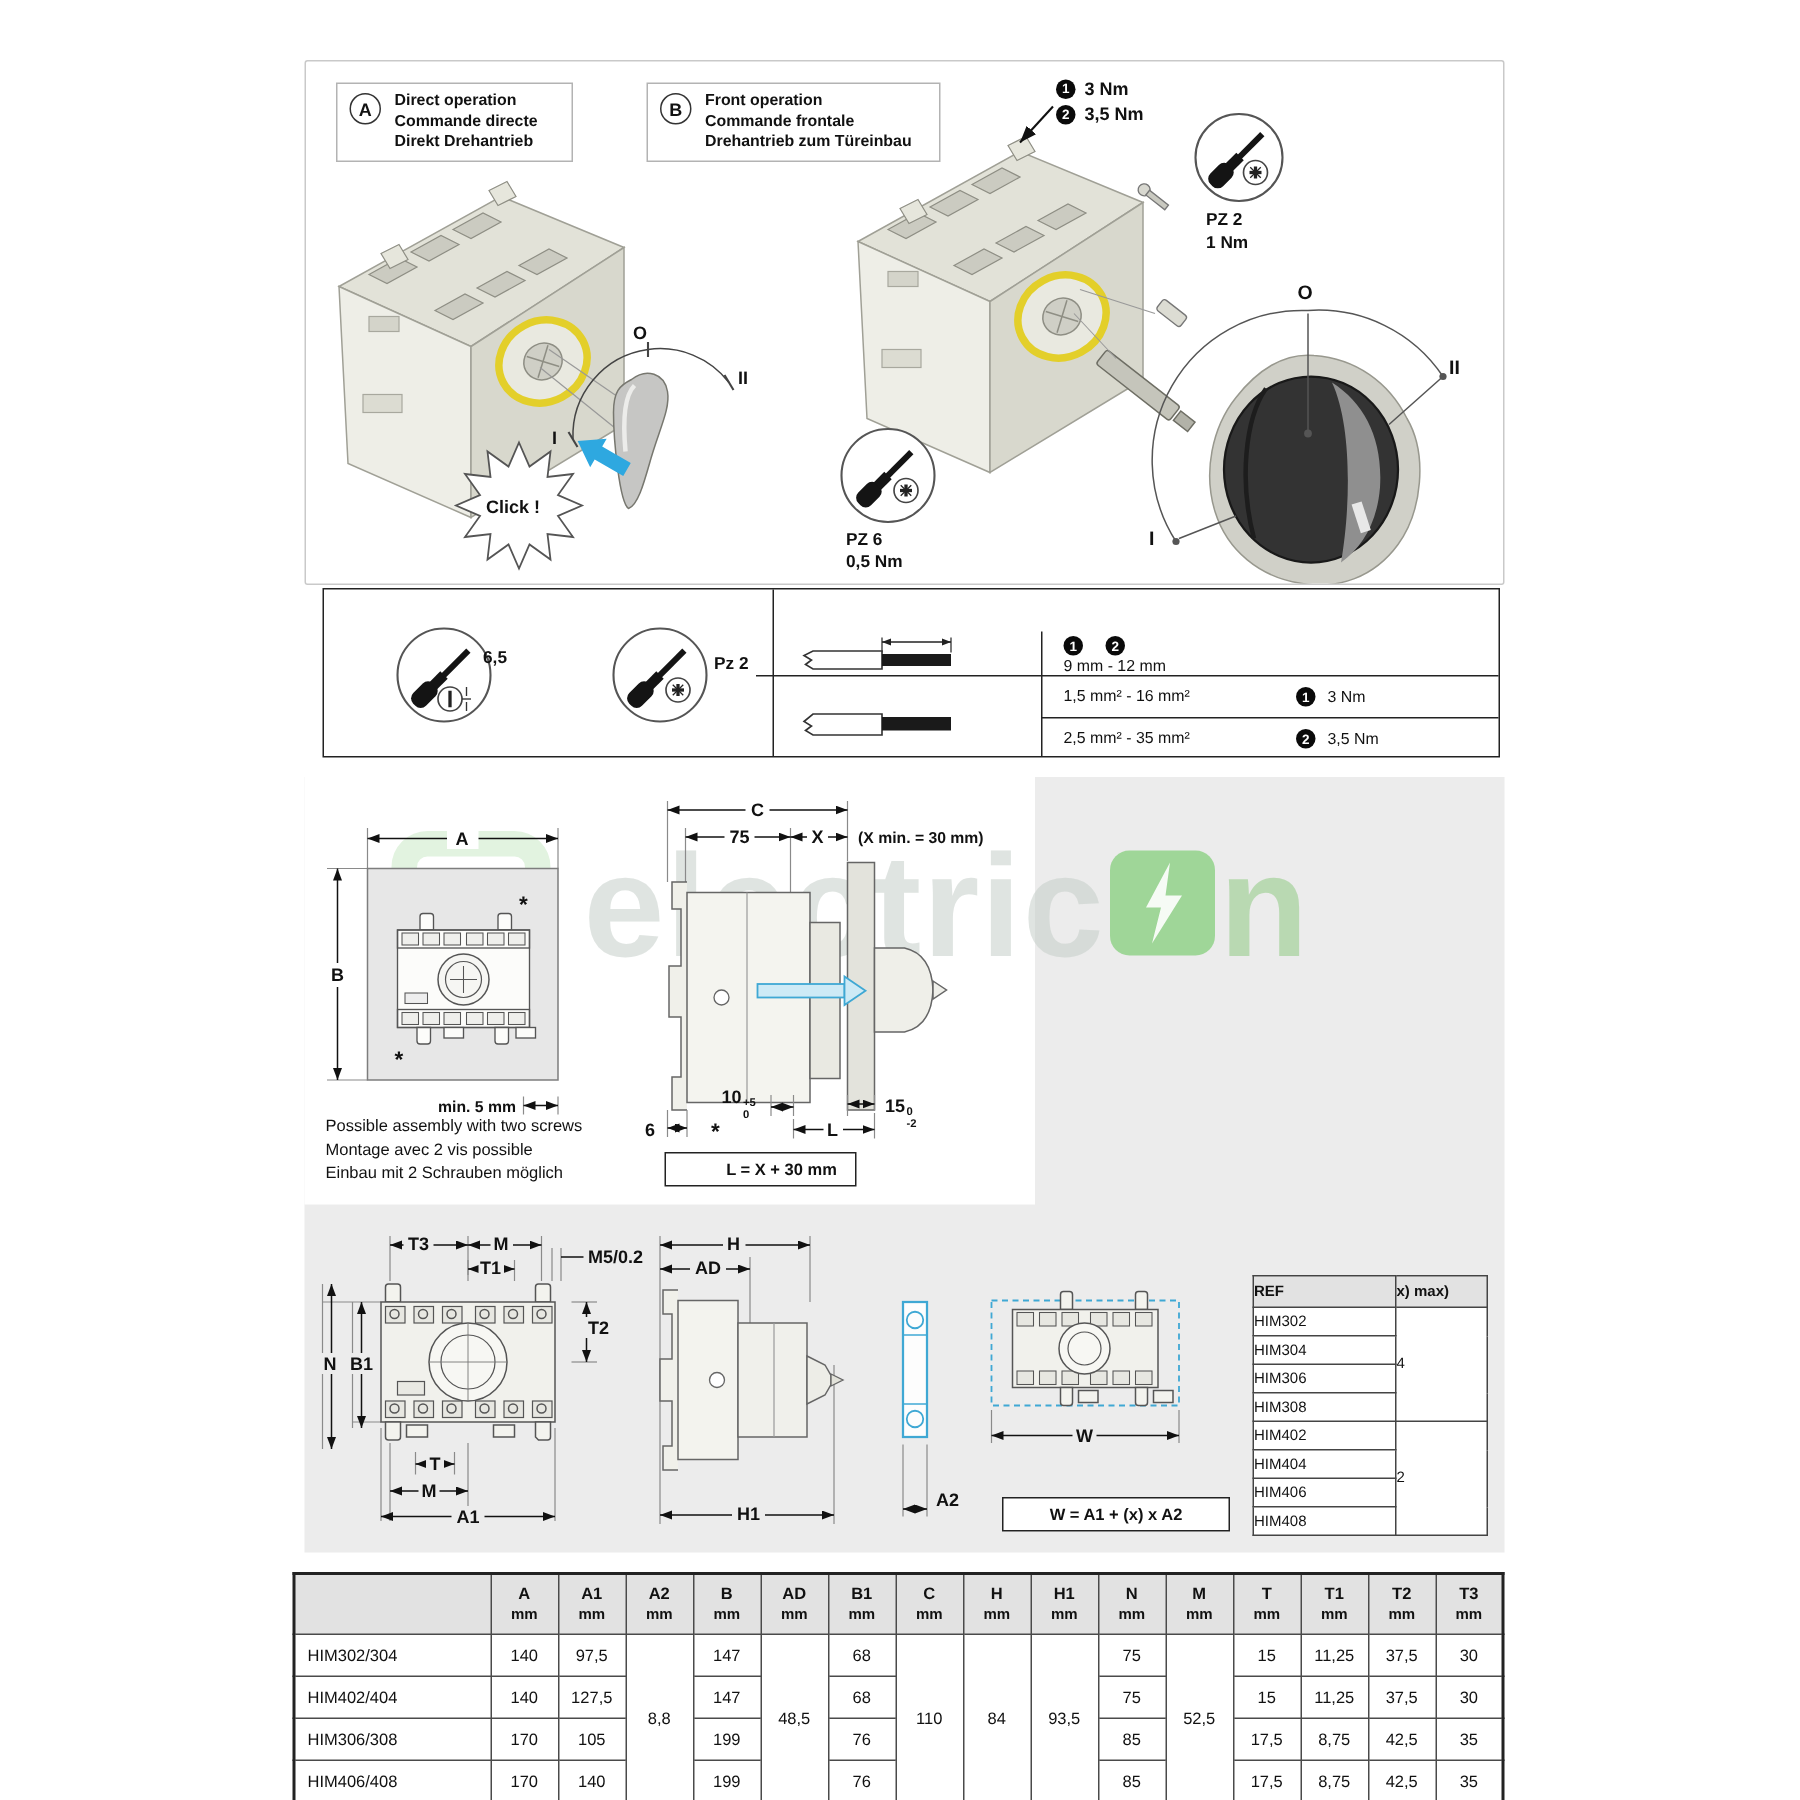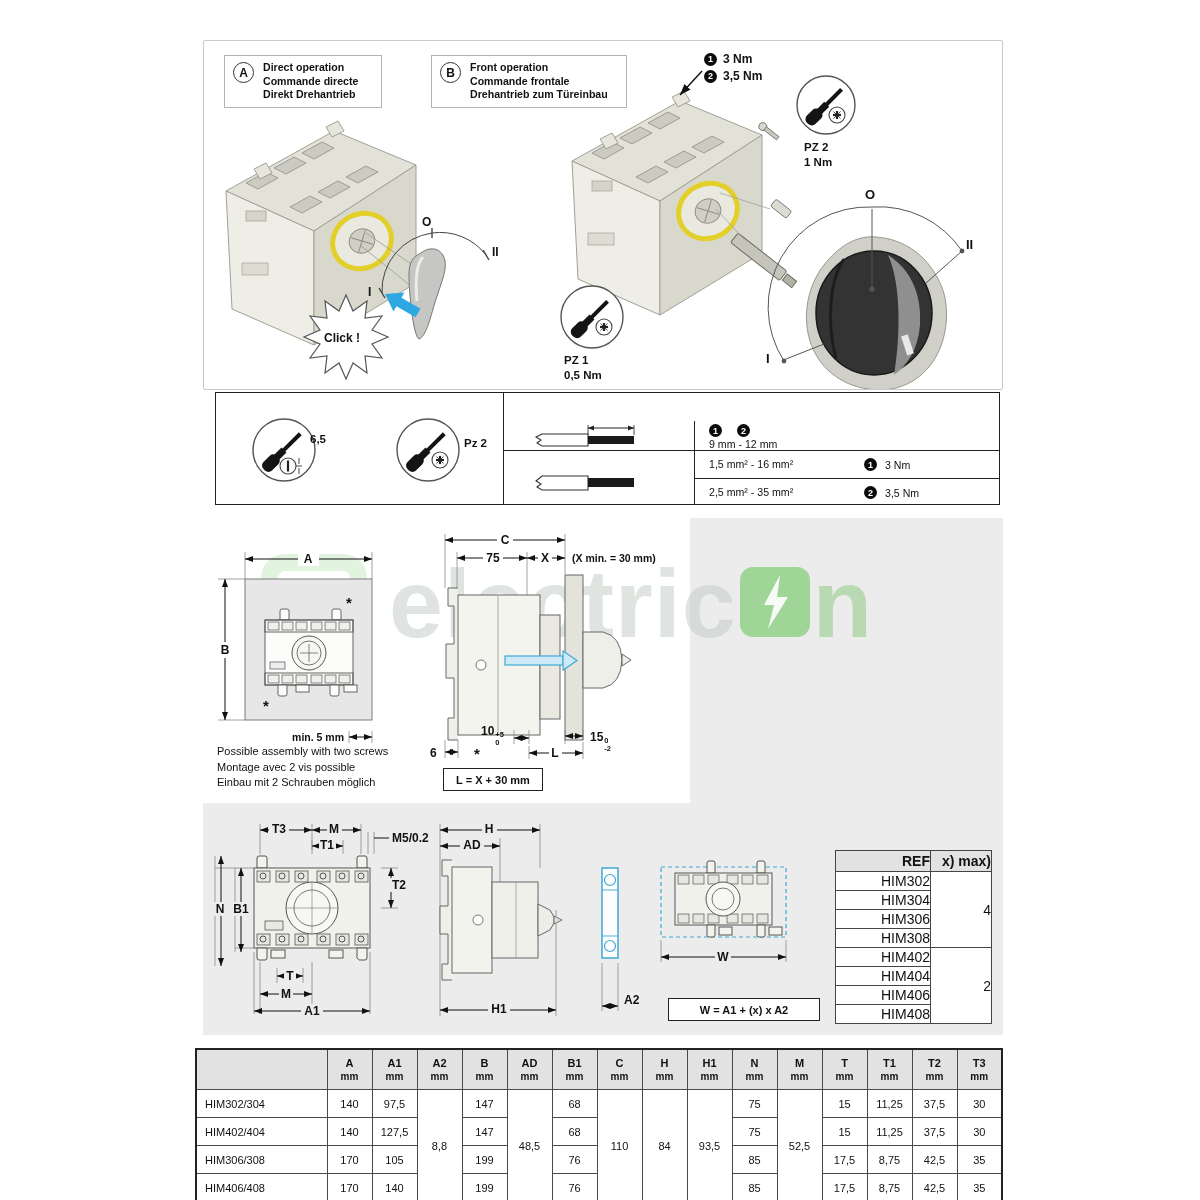"PZ 1" span { text: 1 -> 6 }
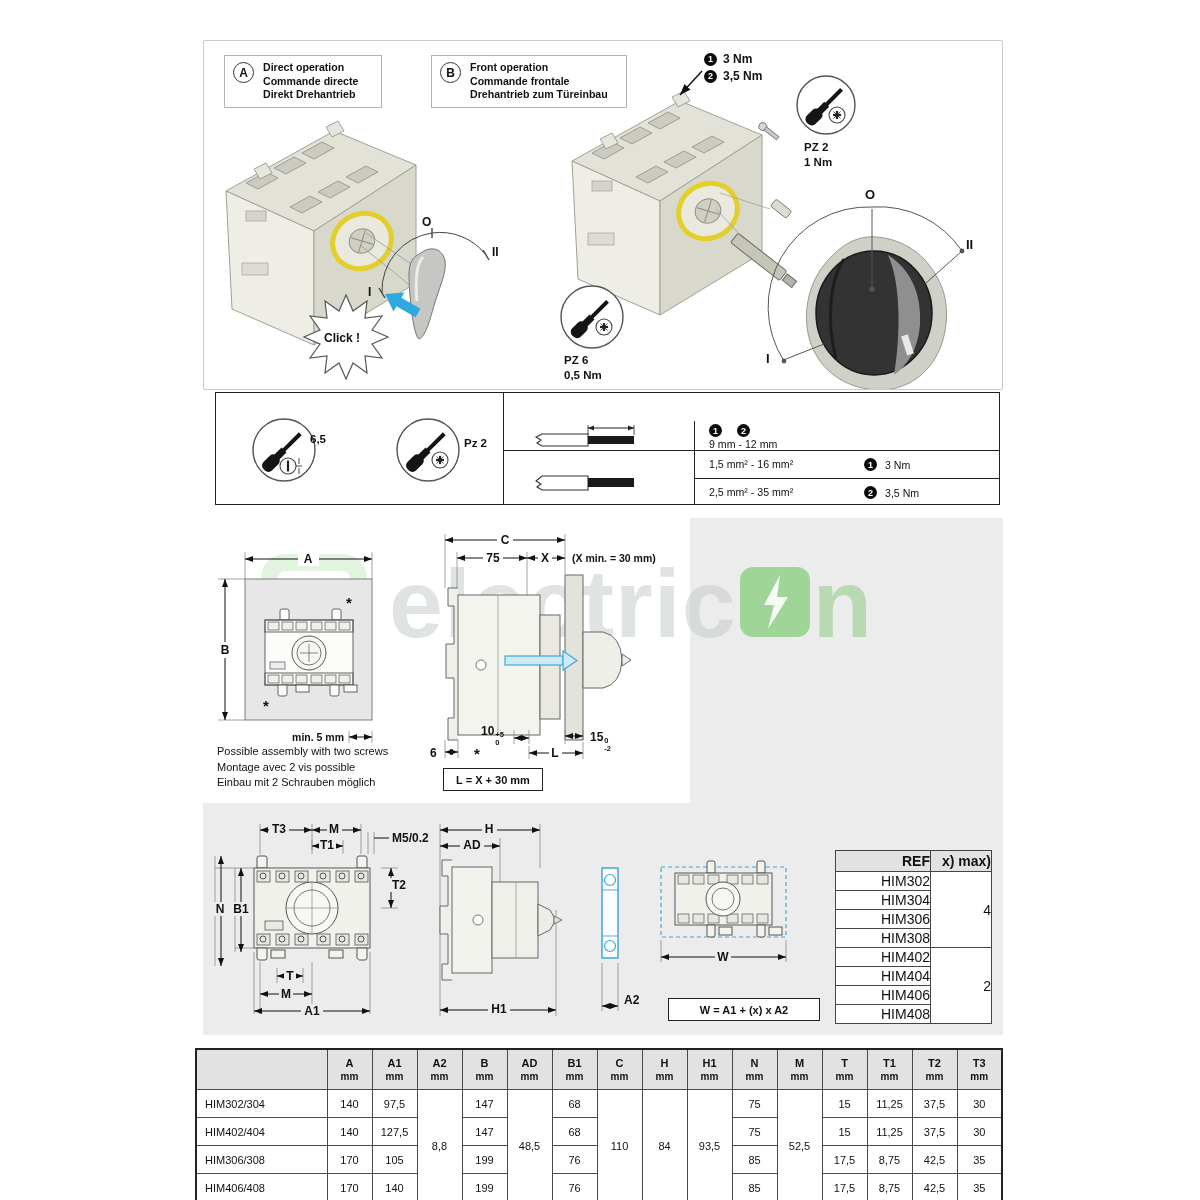"6,5" .wp-left { left: 0 -> 12px }
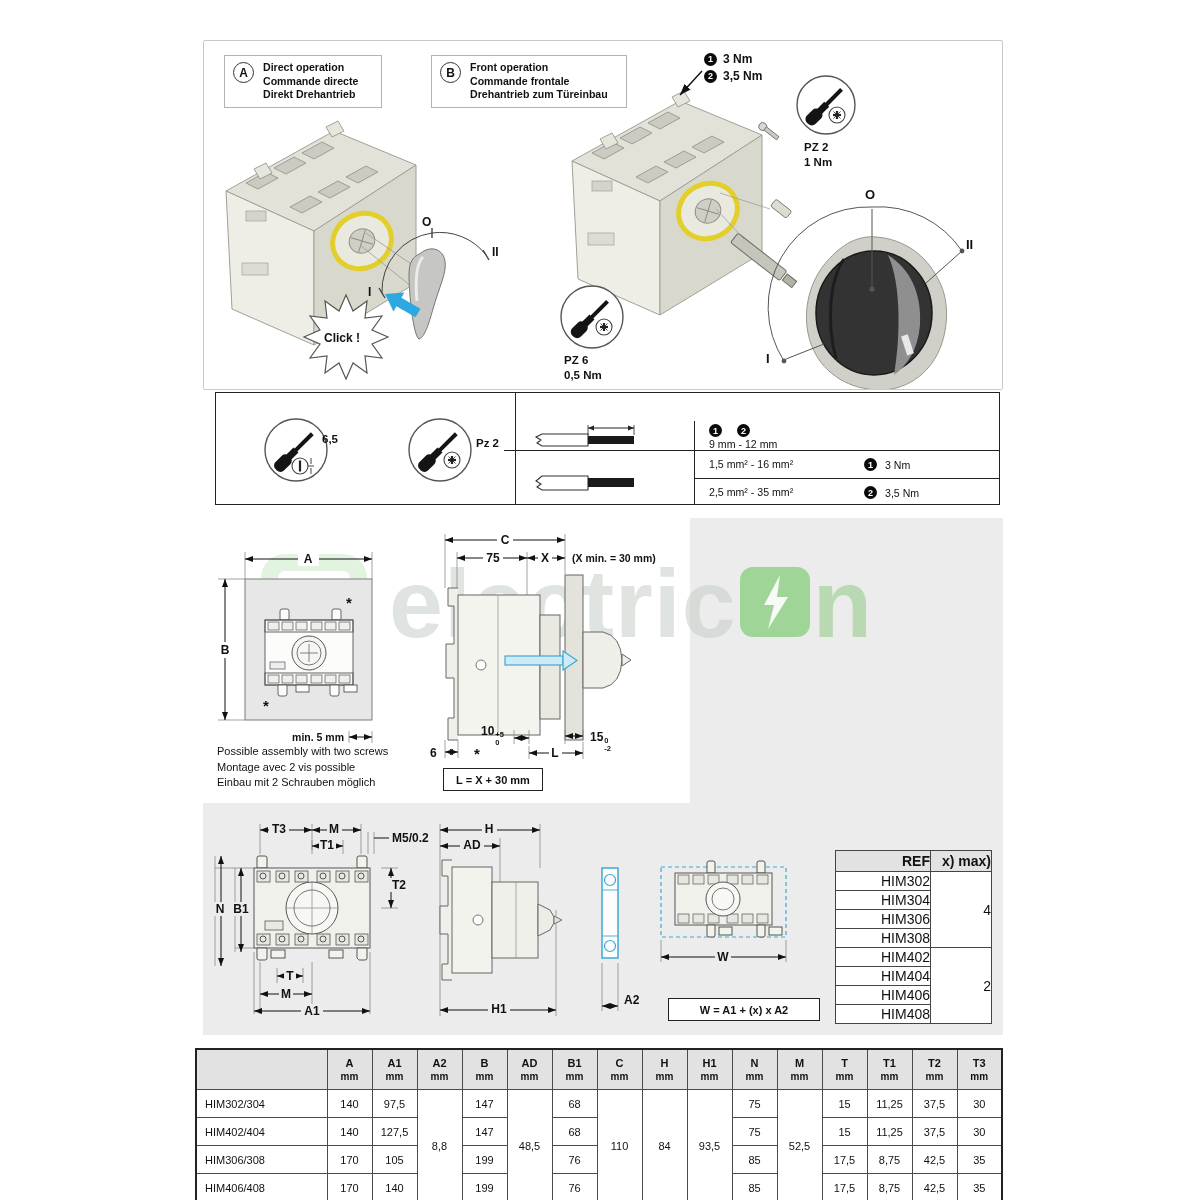"L = X + 30" div.fbox { padding-left: none -> 28px }
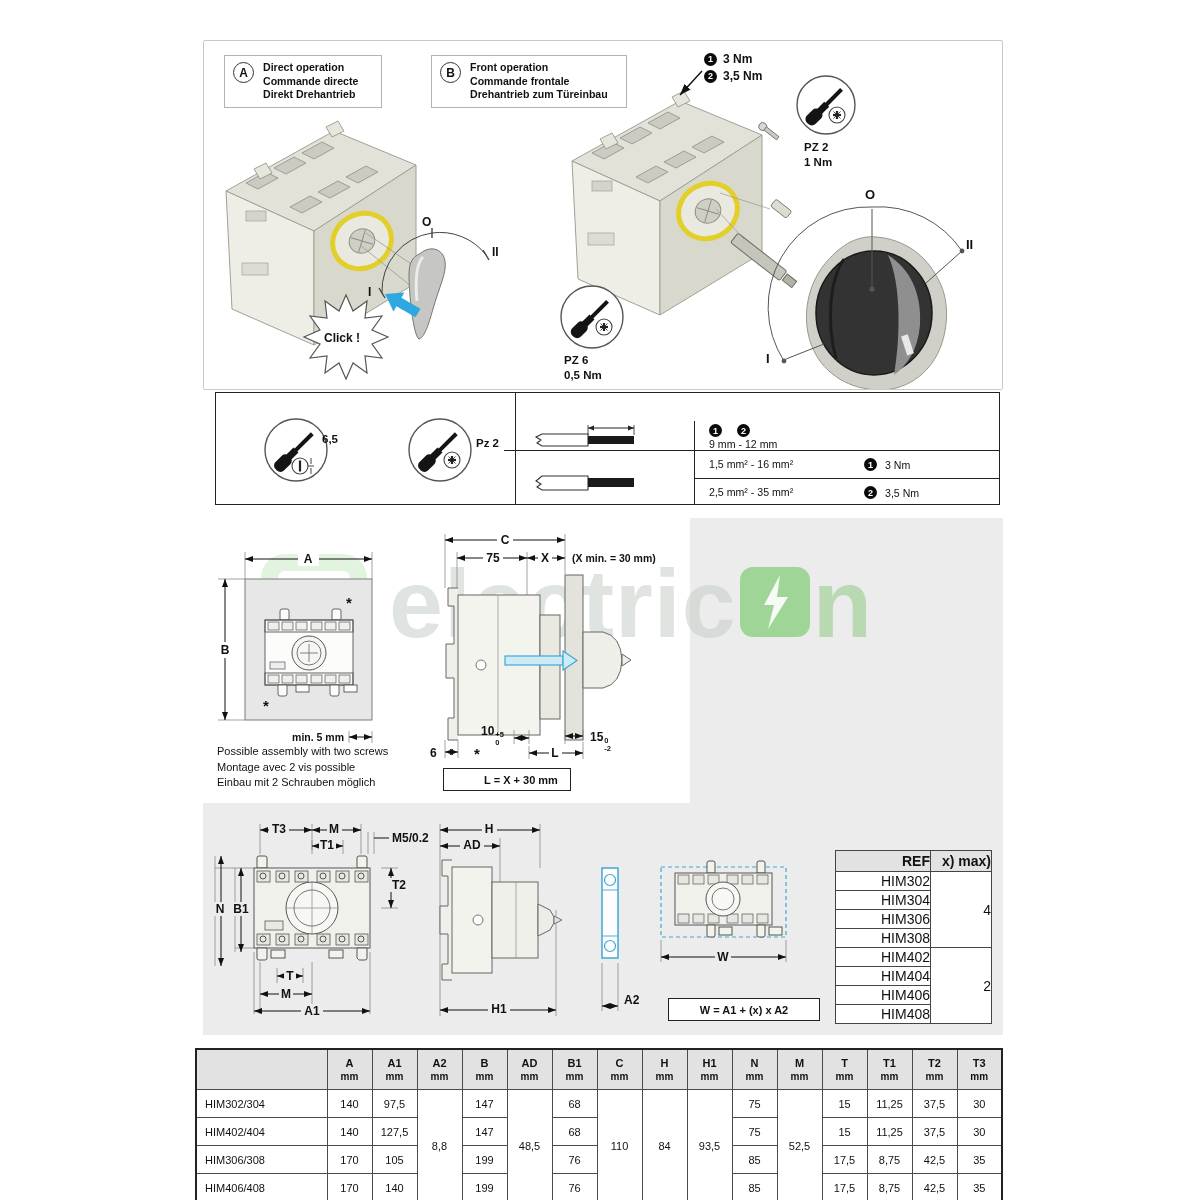"REF" .ref-table th, .ref-table td { font-size: 14px -> 10px; text-align: right -> left }
